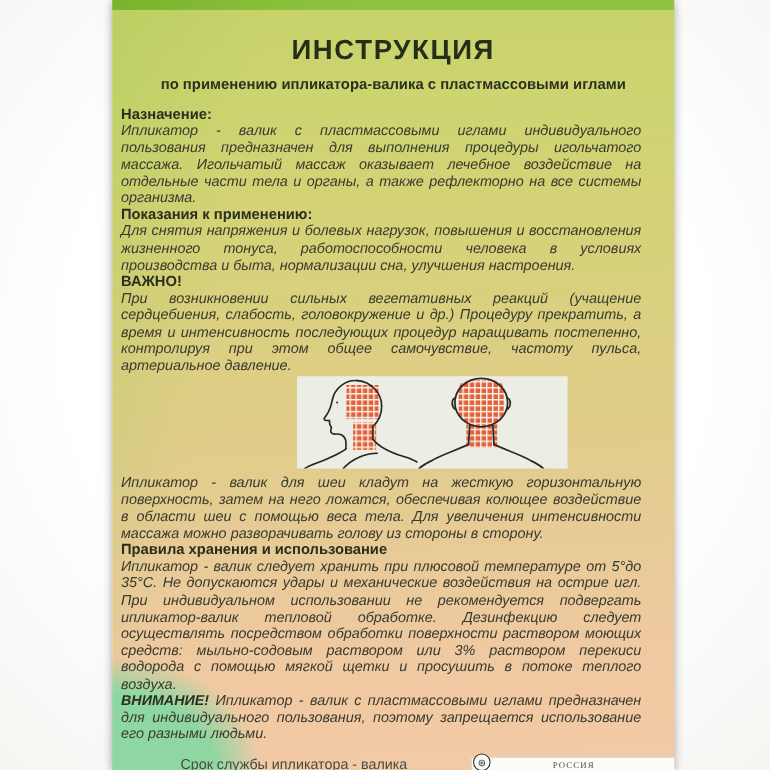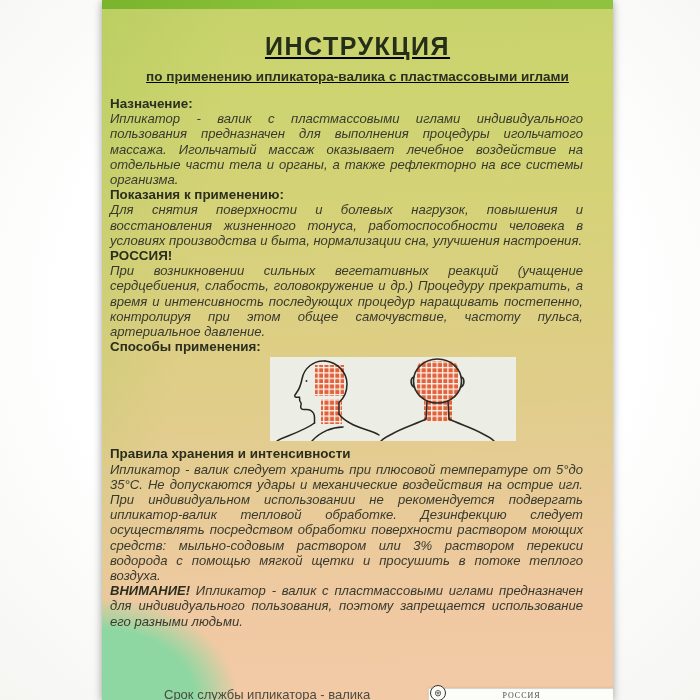"ИНСТРУКЦИЯ" .header { text-decoration: underline -> none }
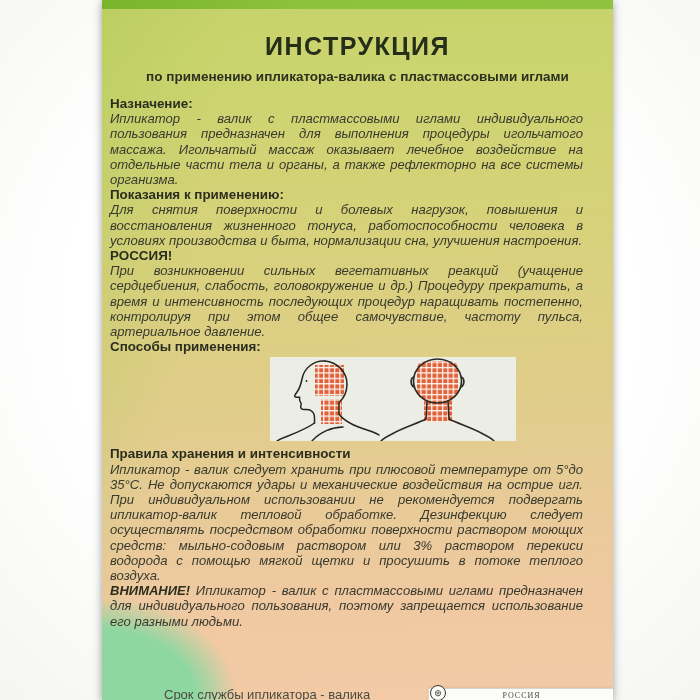"Для снятия поверхности и болевых" p.p { text: поверхности -> напряжения }
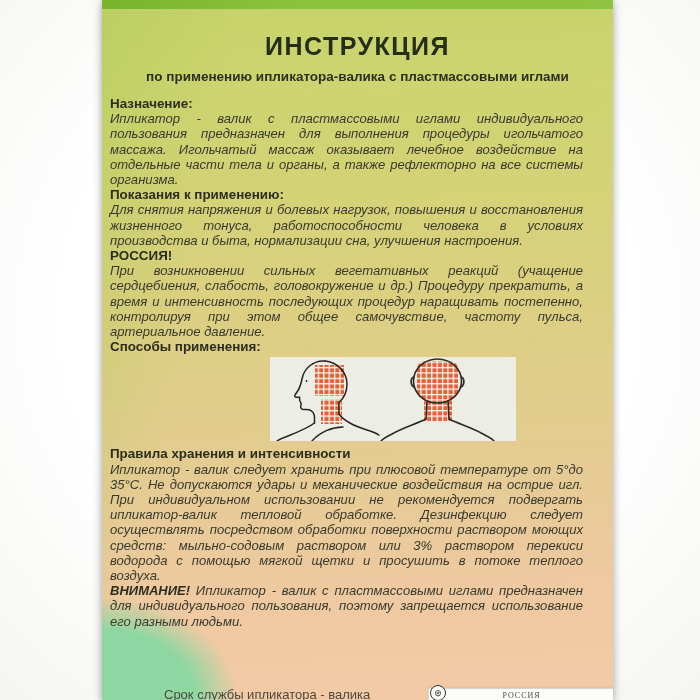"РОССИЯ!" div.h { text: РОССИЯ -> ВАЖНО }
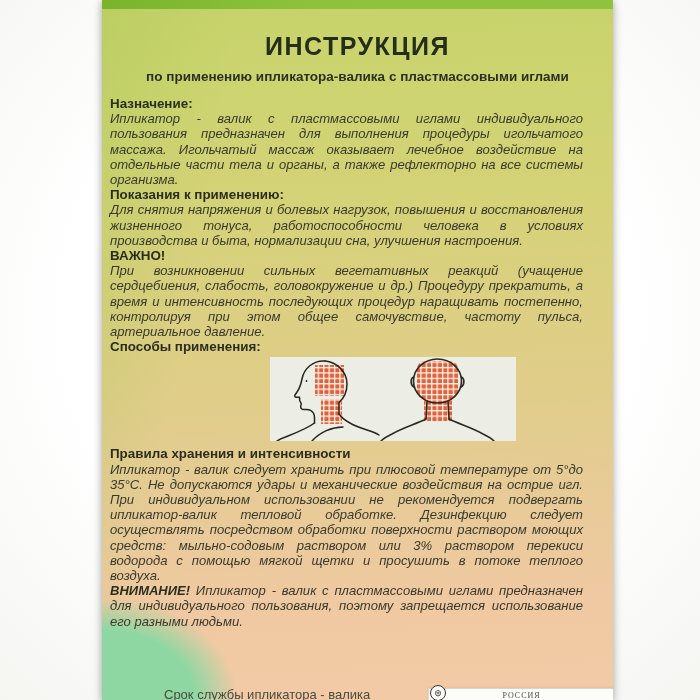"Способы применения:" div.h { html: <div>Способы применения:</div> -> none }
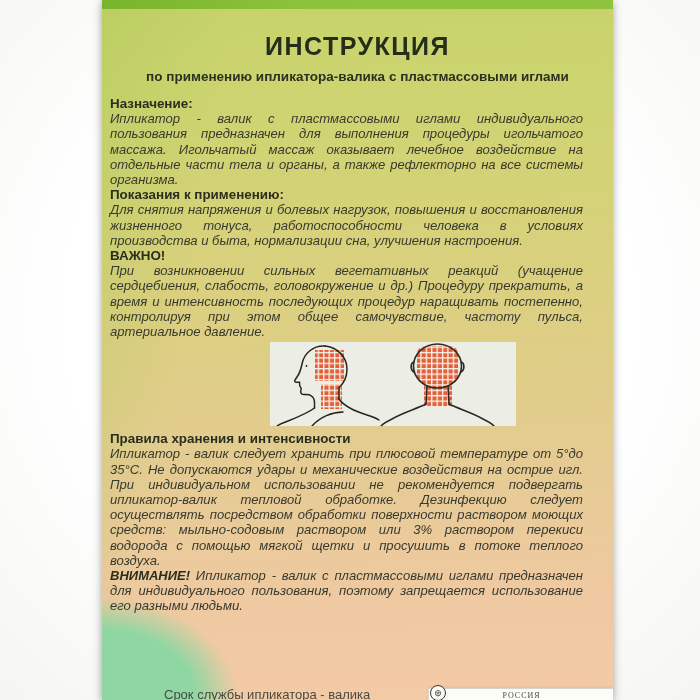"Ипликатор - валик для шеи" p.p { html: none -> <p>Ипликатор - валик для шеи кладут на жесткую горизонтальную поверхность, затем на него ложатся, обеспечивая колющее воздействие в области шеи с помощью веса тела. Для увеличения интенсивности массажа можно разворачивать голову из стороны в сторону.</p> }
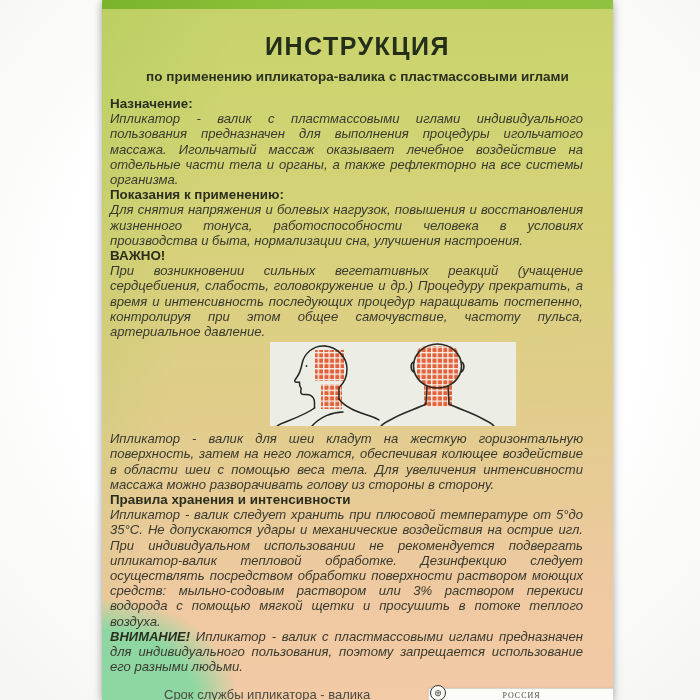"Правила хранения и интенсивности" div.h { text: интенсивности -> использование }
